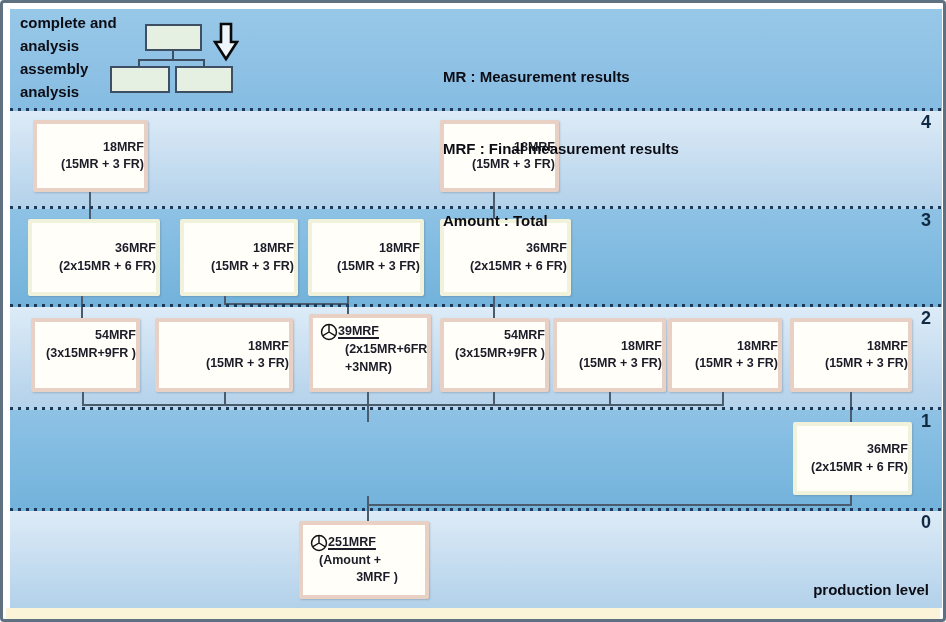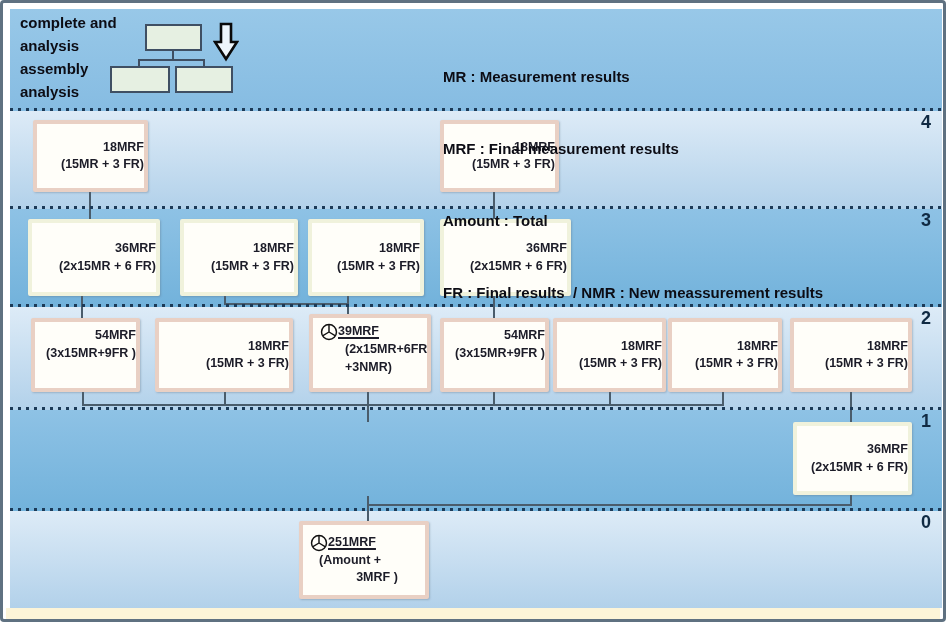"FR : Final results /" div { html: <div>FR : Final results / NMR : New meassurement results</div> -> none }
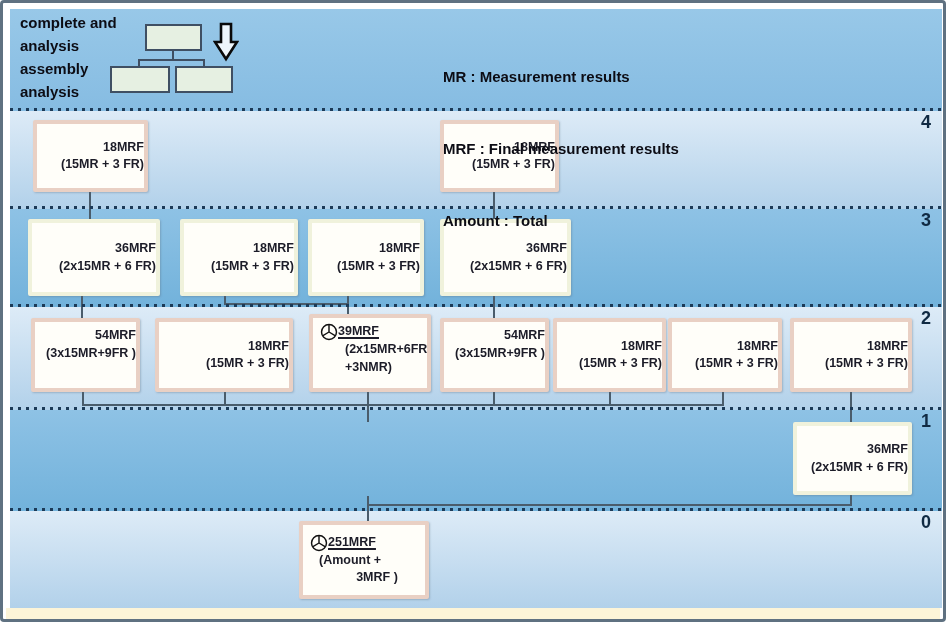"production level" div.axis-label { html: none -> <div>production level</div> }
